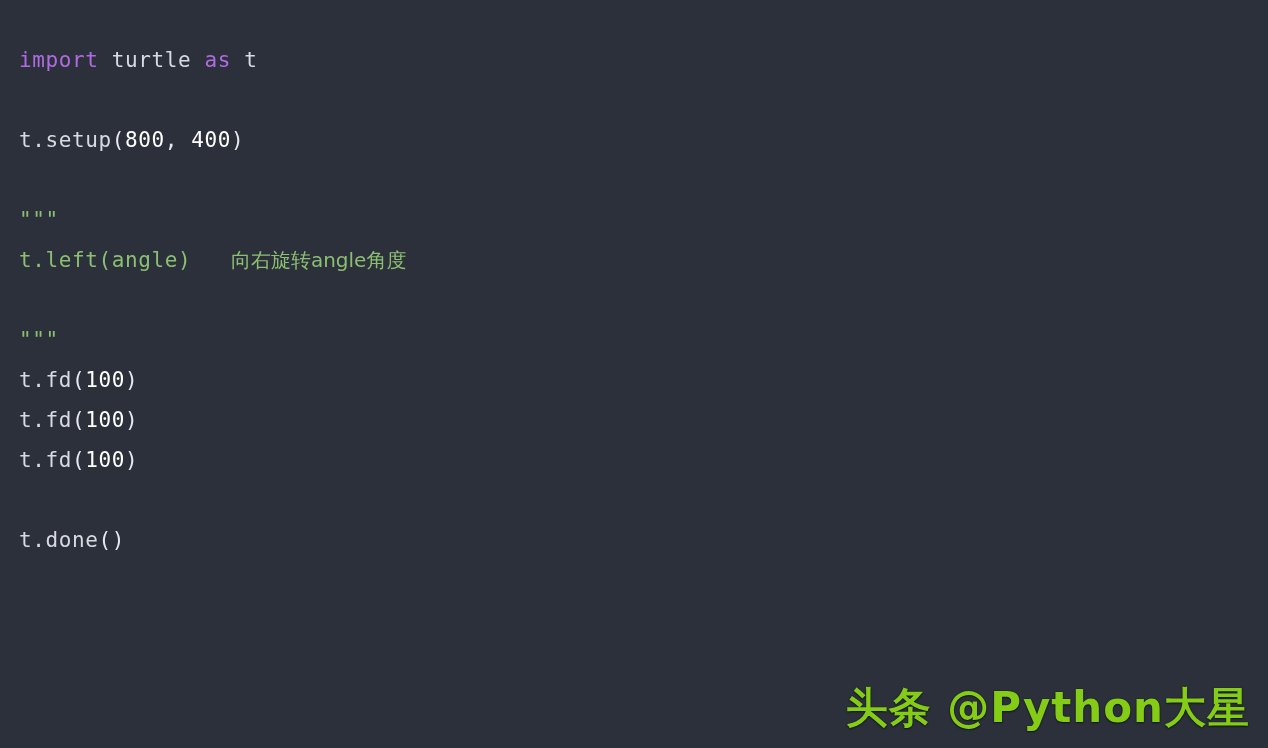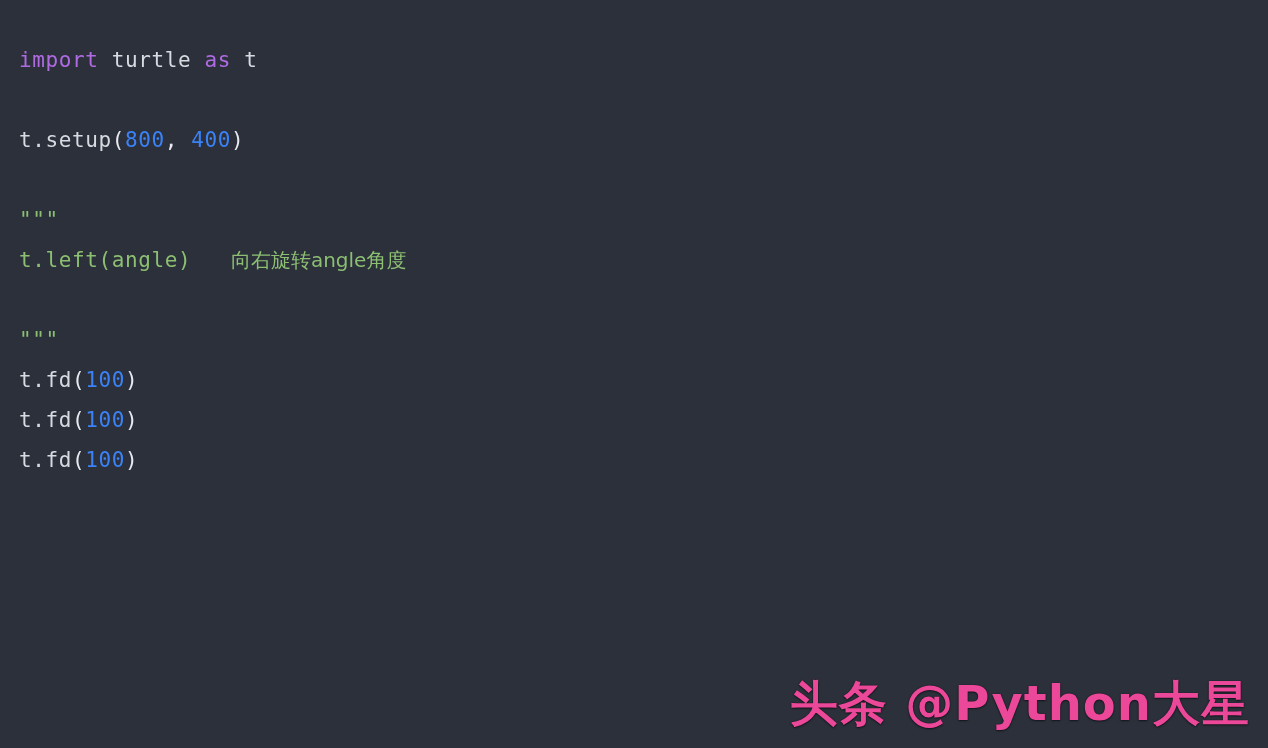"800" .tok-number { color: #3b82f6 -> #ffffff }
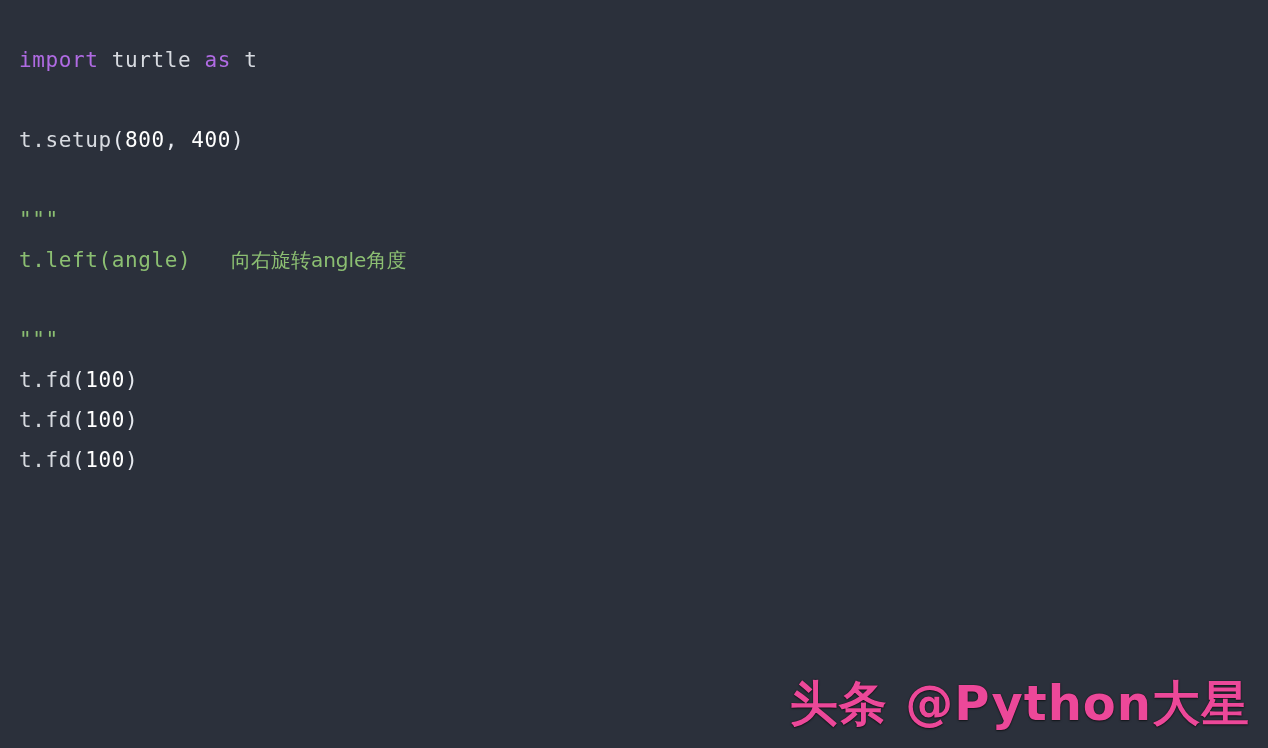"t.done()" div.code-line { html: none -> <div><span>t.done</span><span>()</span></div> }
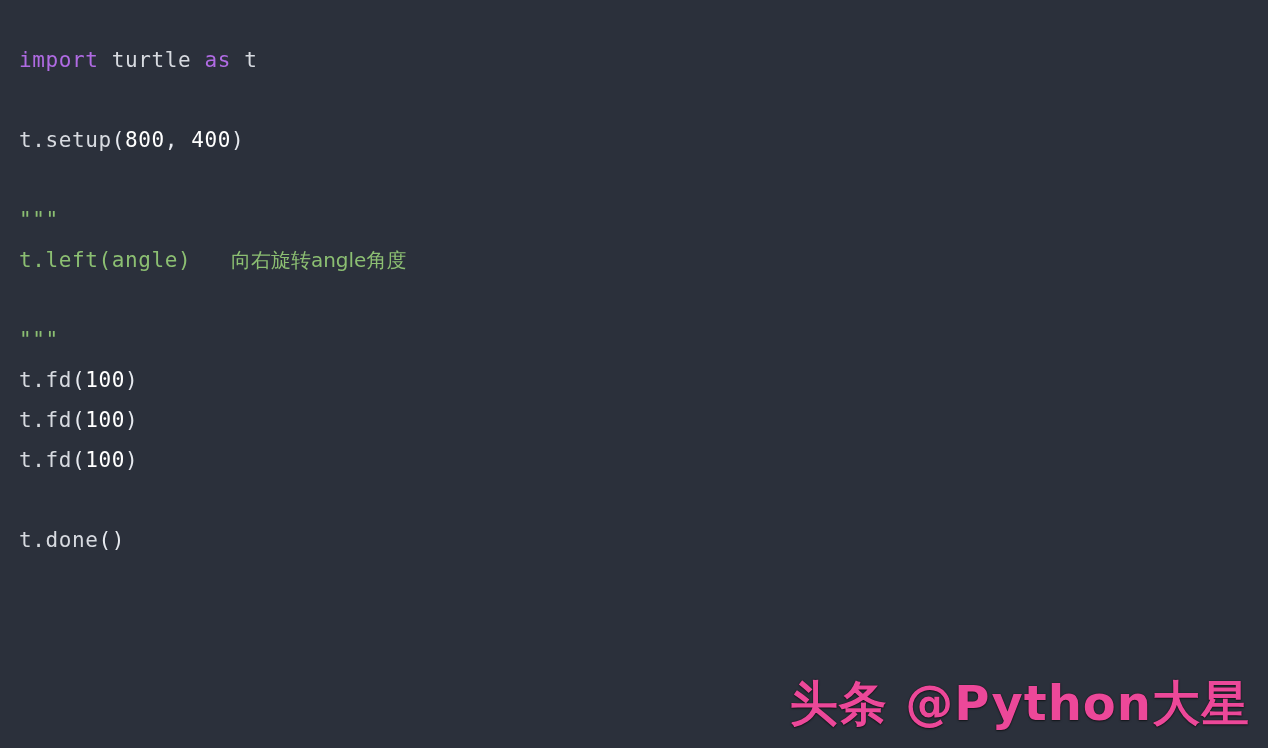"头条 @Python大星" #watermark { color: #ec4899 -> #84cc16; font-size: 48px -> 42px }
